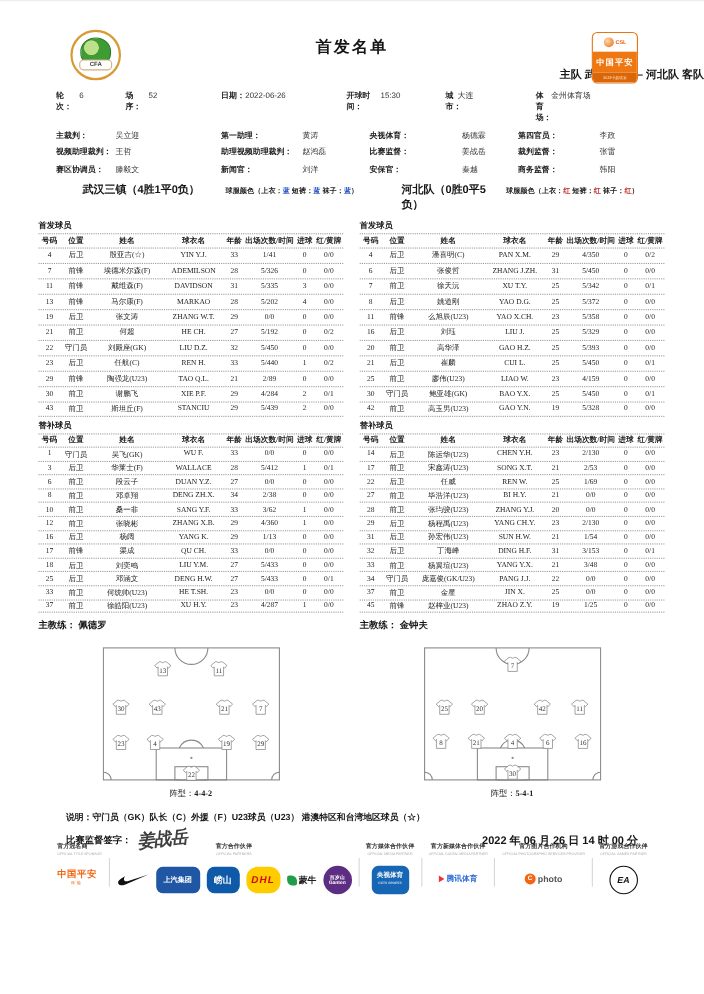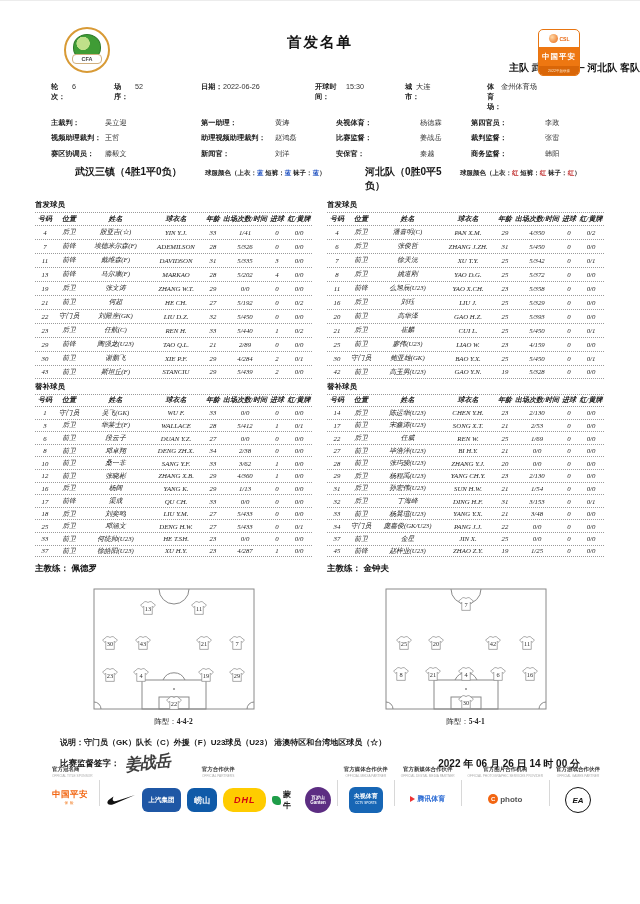"号码" .tbl { font-style: italic -> none }
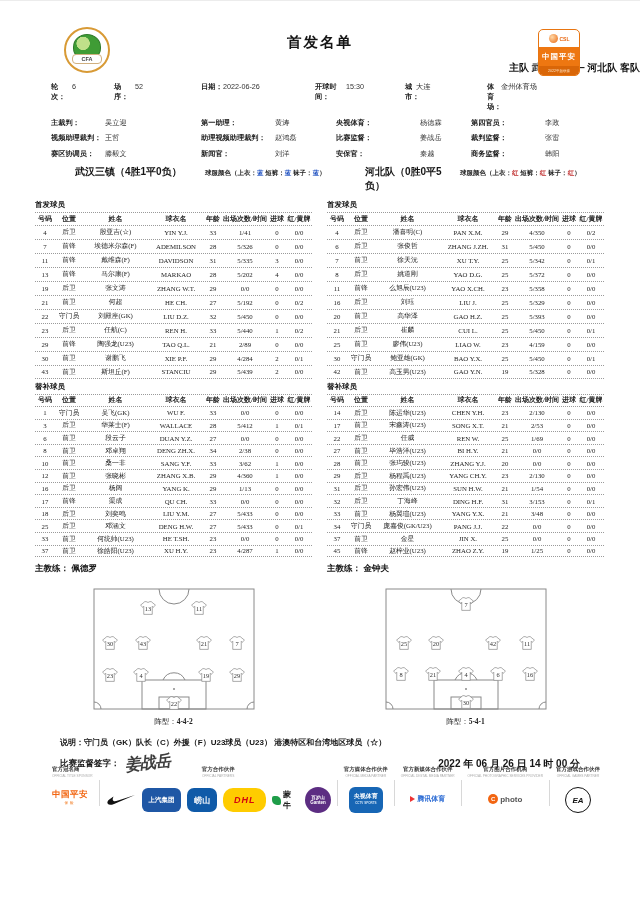"DHL" .lg-dhl { width: 43px -> 31px }
